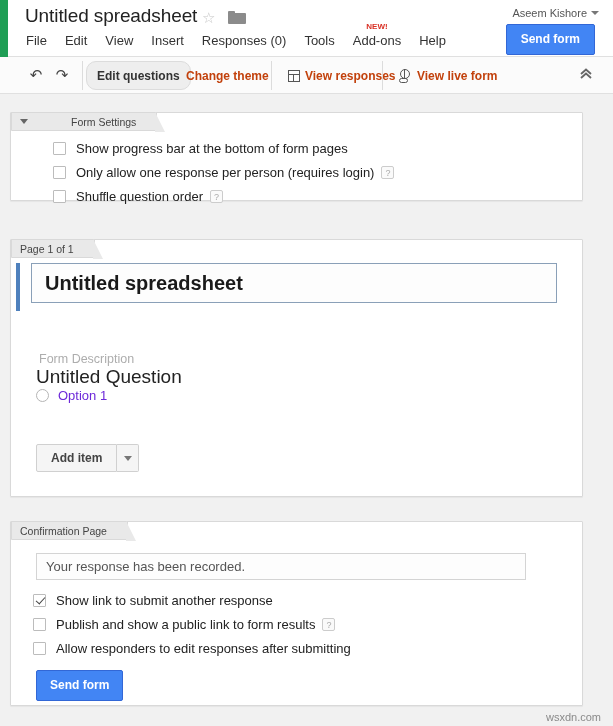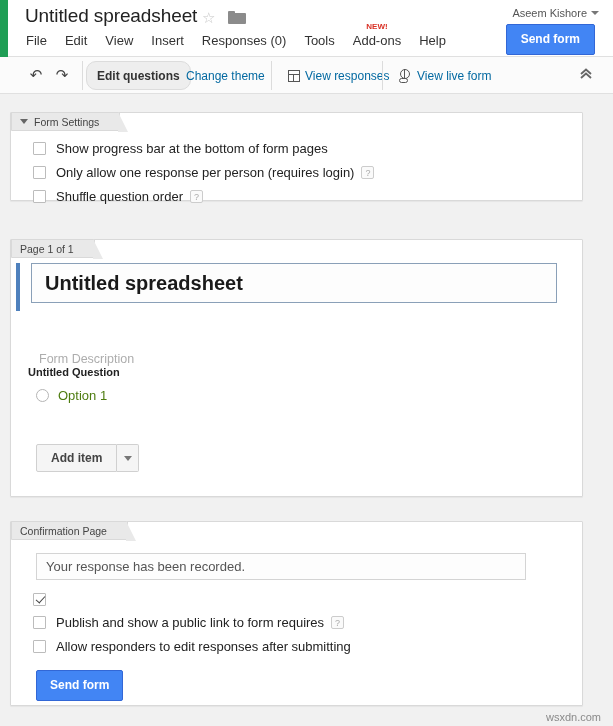"Change theme" .tb-btn.plain { color: #0369a1 -> #c2410c; font-weight: normal -> bold }
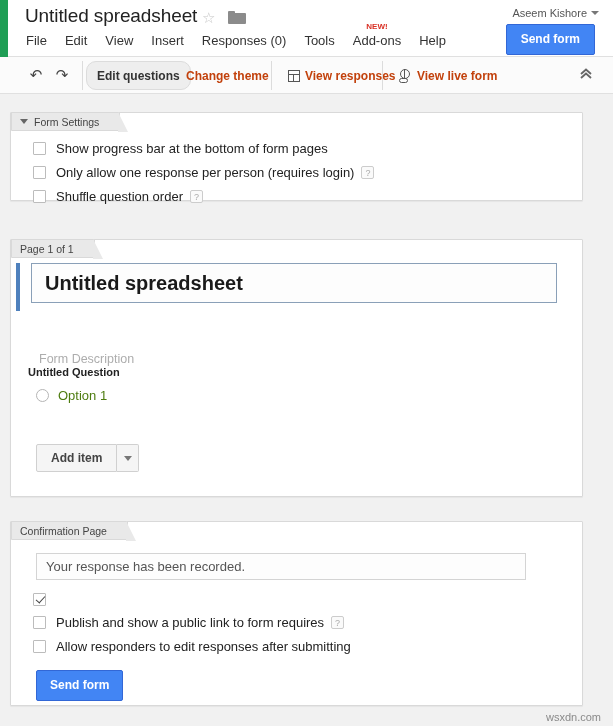"Form Settings" .card-tab { gap: none -> 37px }
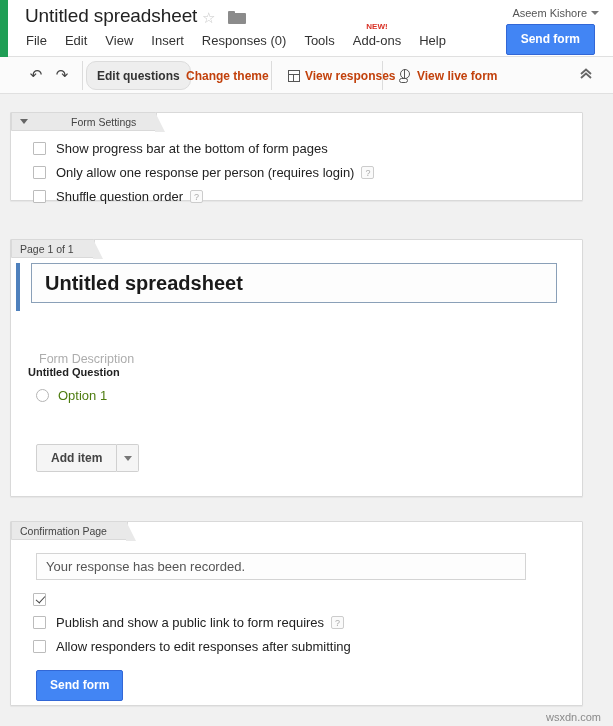"Show progress bar at the" #card-settings .cb-list { margin-left: none -> 20px }
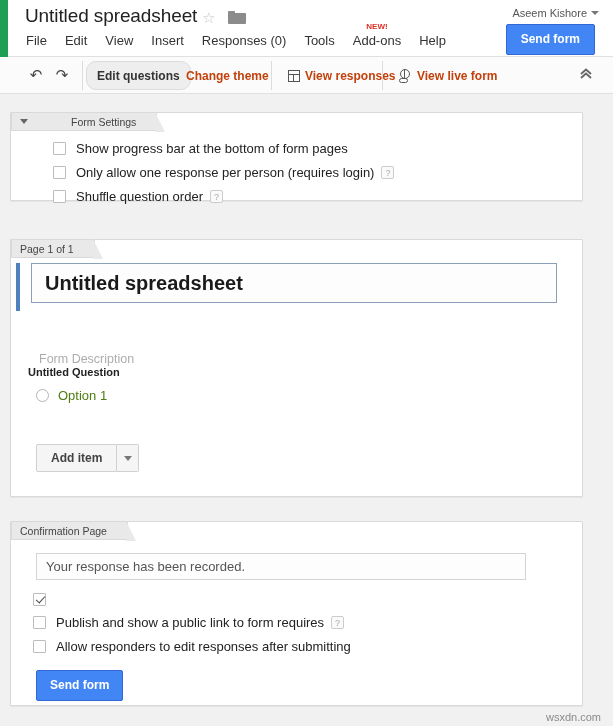"Untitled Question" .question-title { font-size: 11px -> 19px; font-weight: bold -> normal; left: 17px -> 25px }
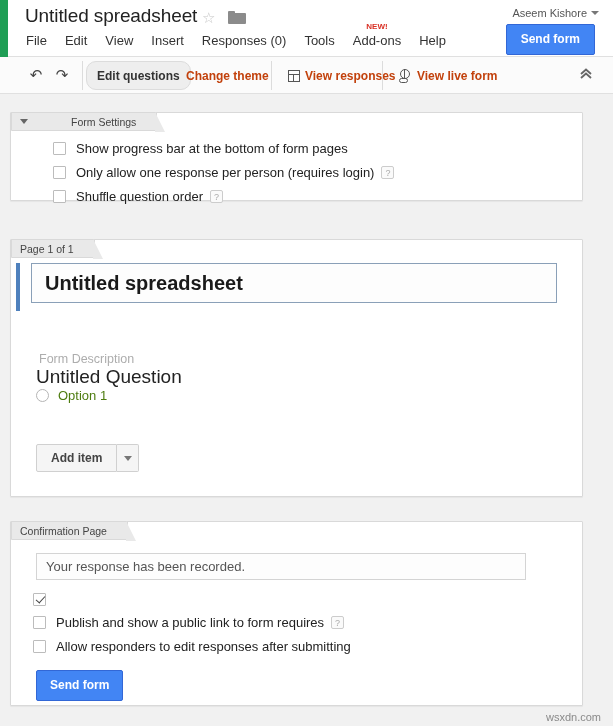"Option 1" .option-row { color: #4d7c0f -> #6d28d9 }
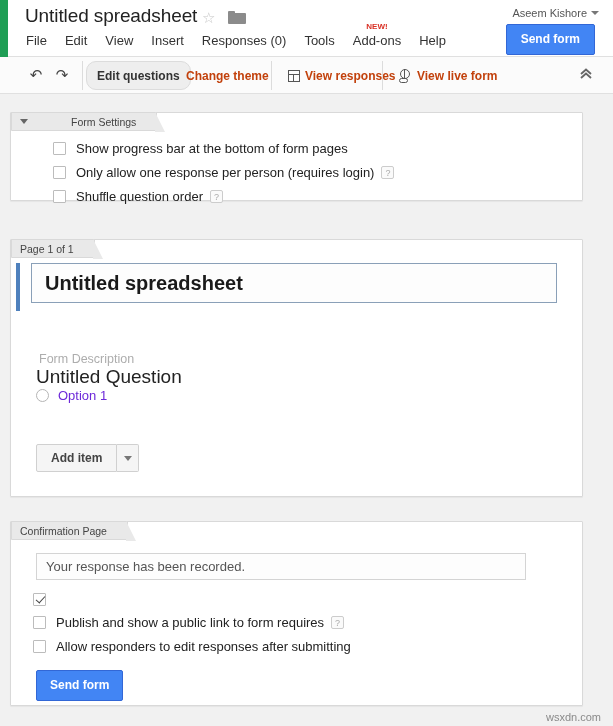"Show link to submit another" span { html: none -> <span>Show link to submit another response</span> }
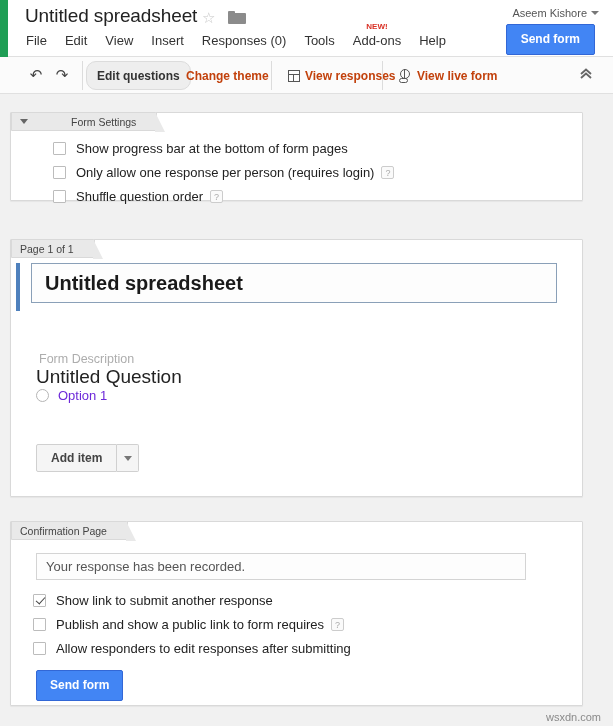"Publish and show a public" span { text: requires -> results }
